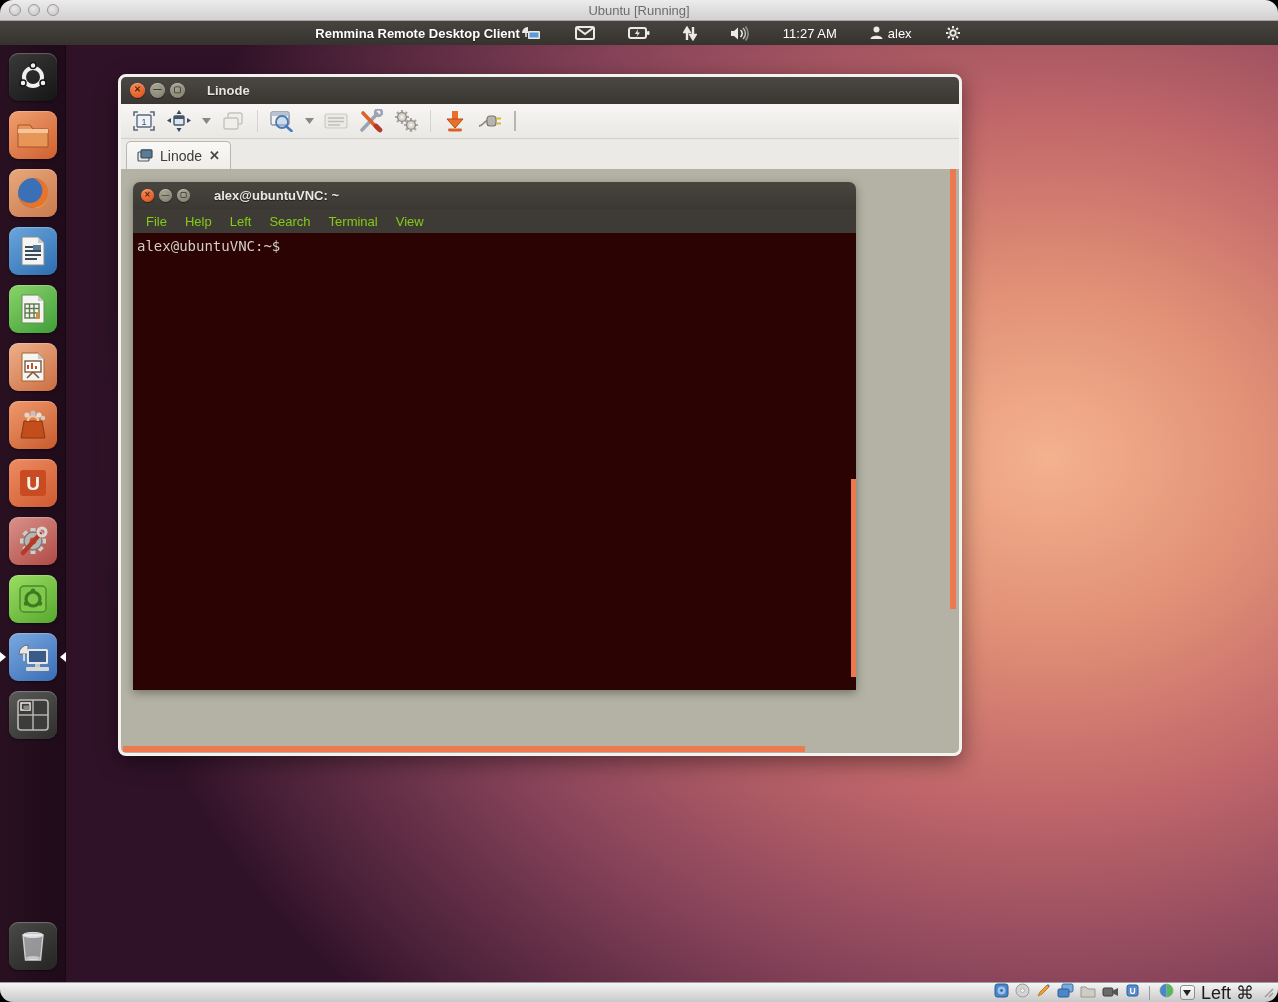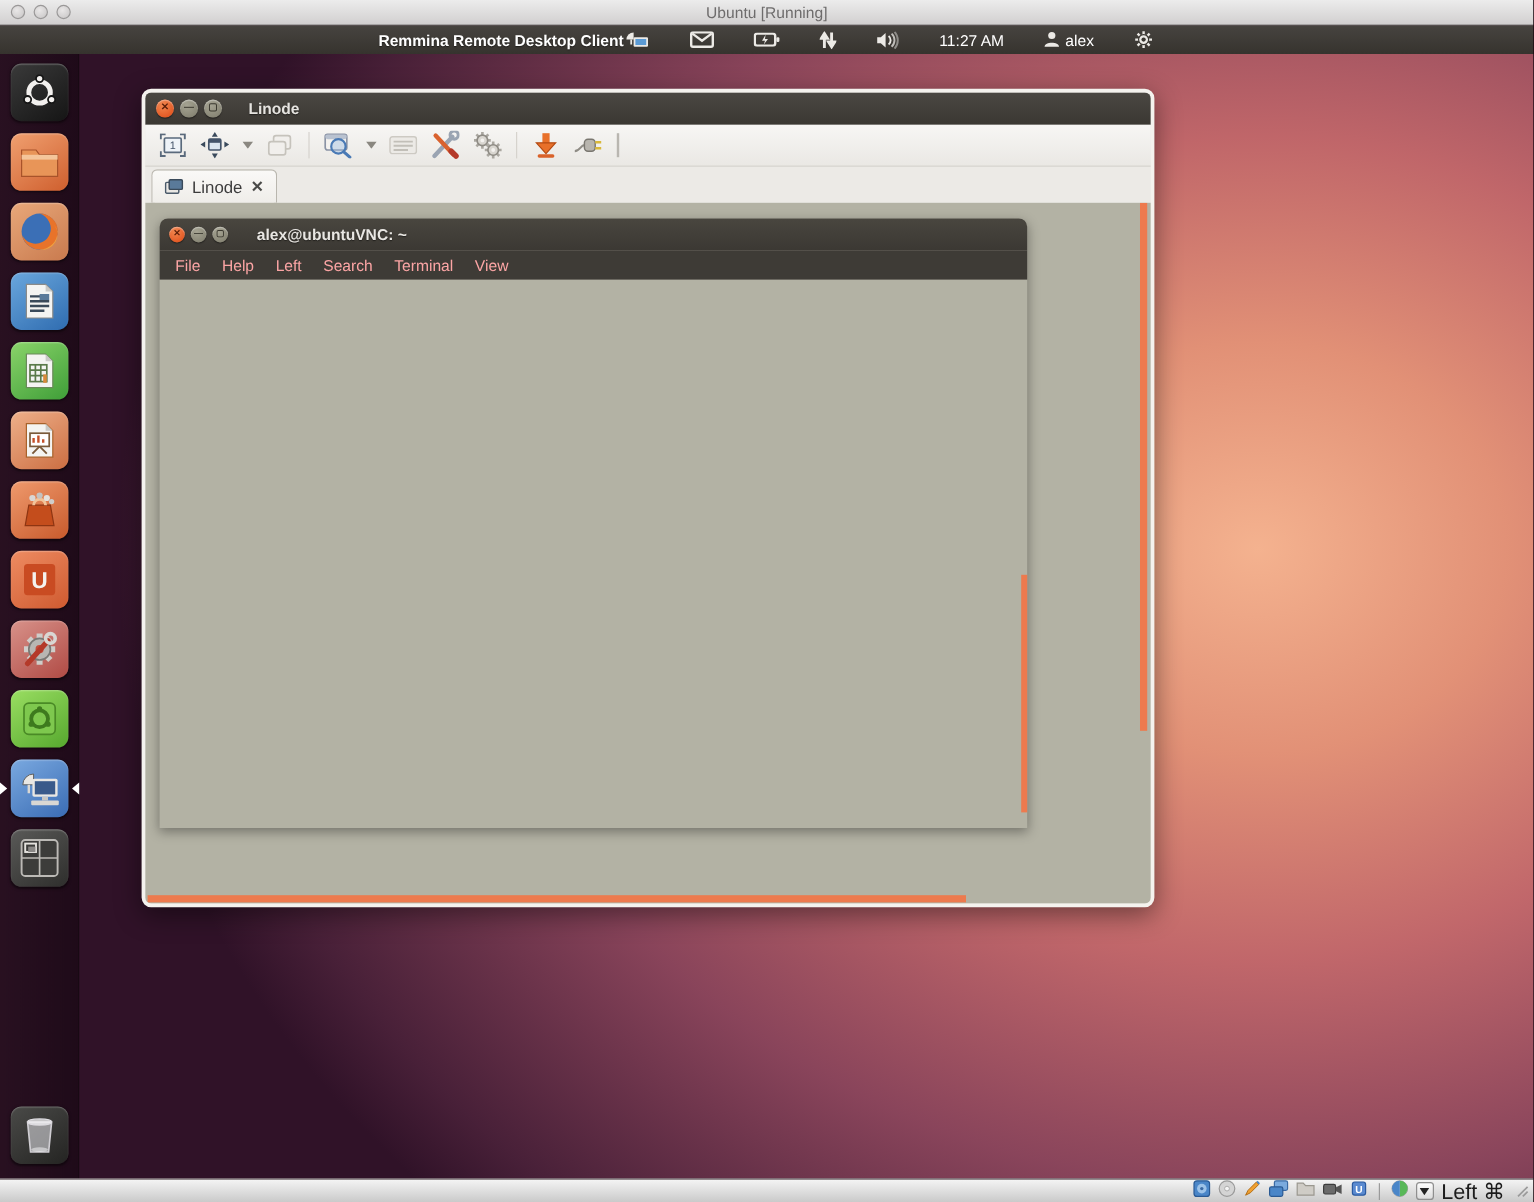"Ubuntu [Running]" .screen { border-radius: none -> 13px }
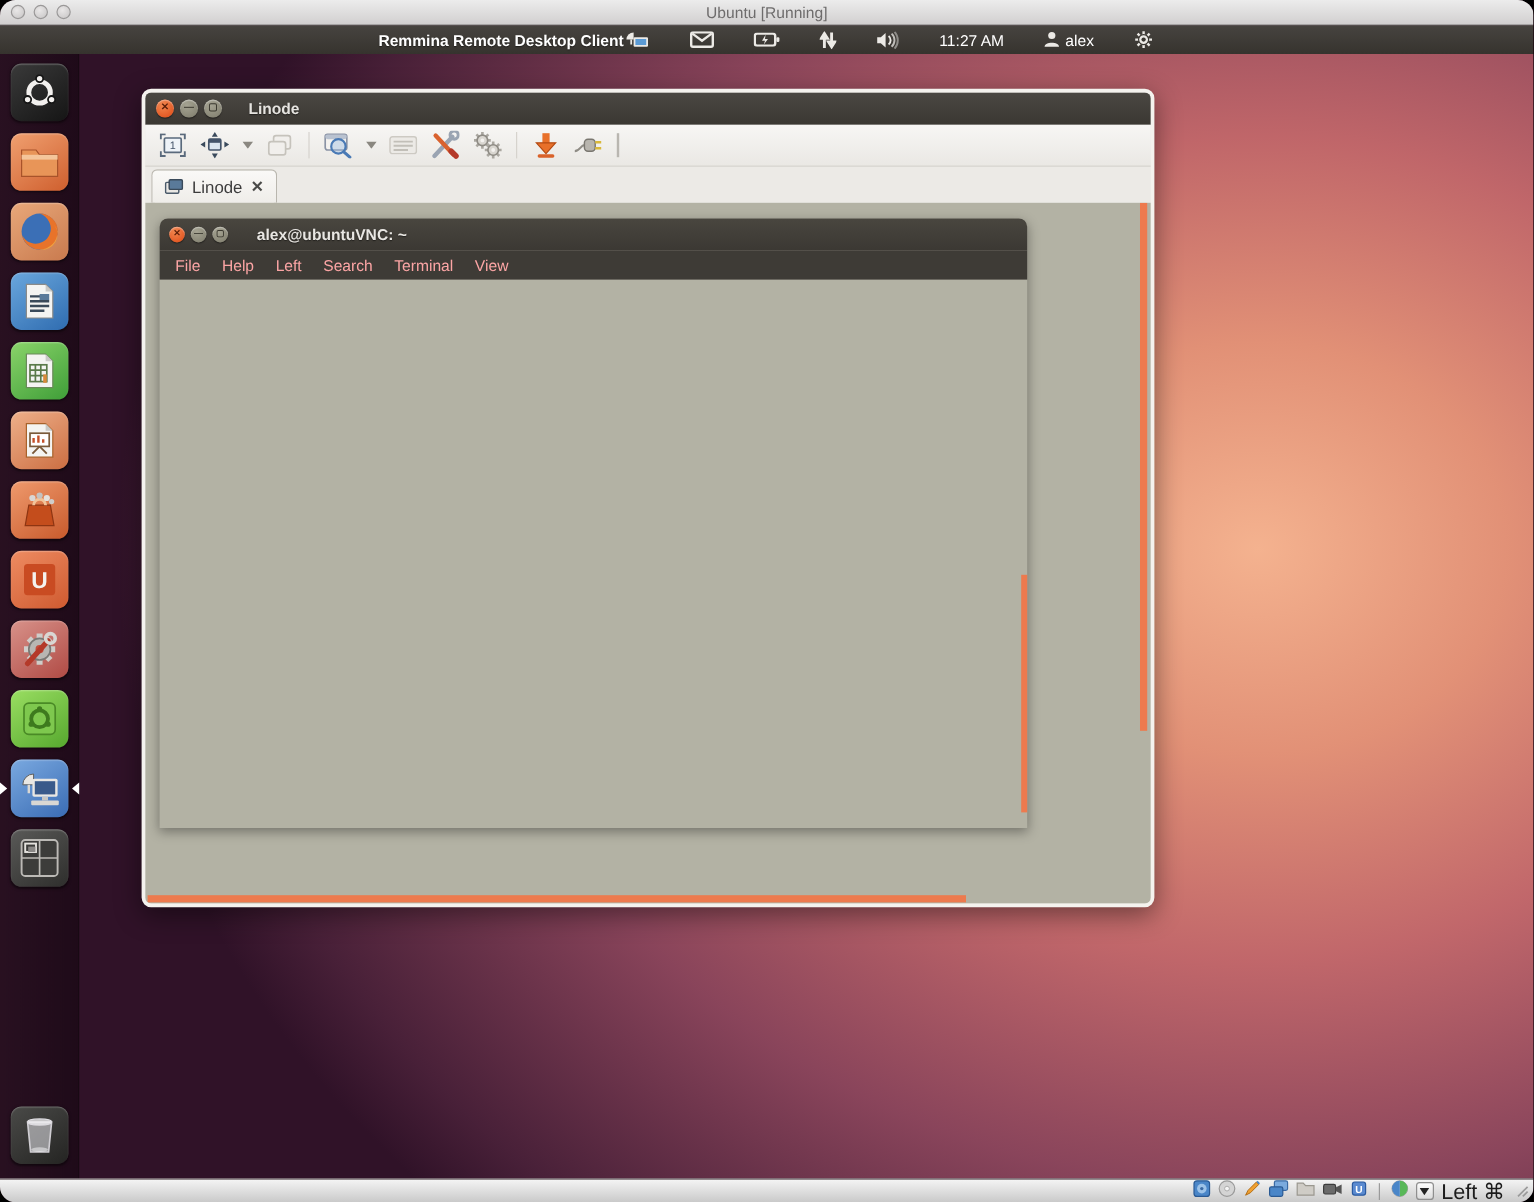"File" .term-menu { color: #fca5a5 -> #84cc16 }
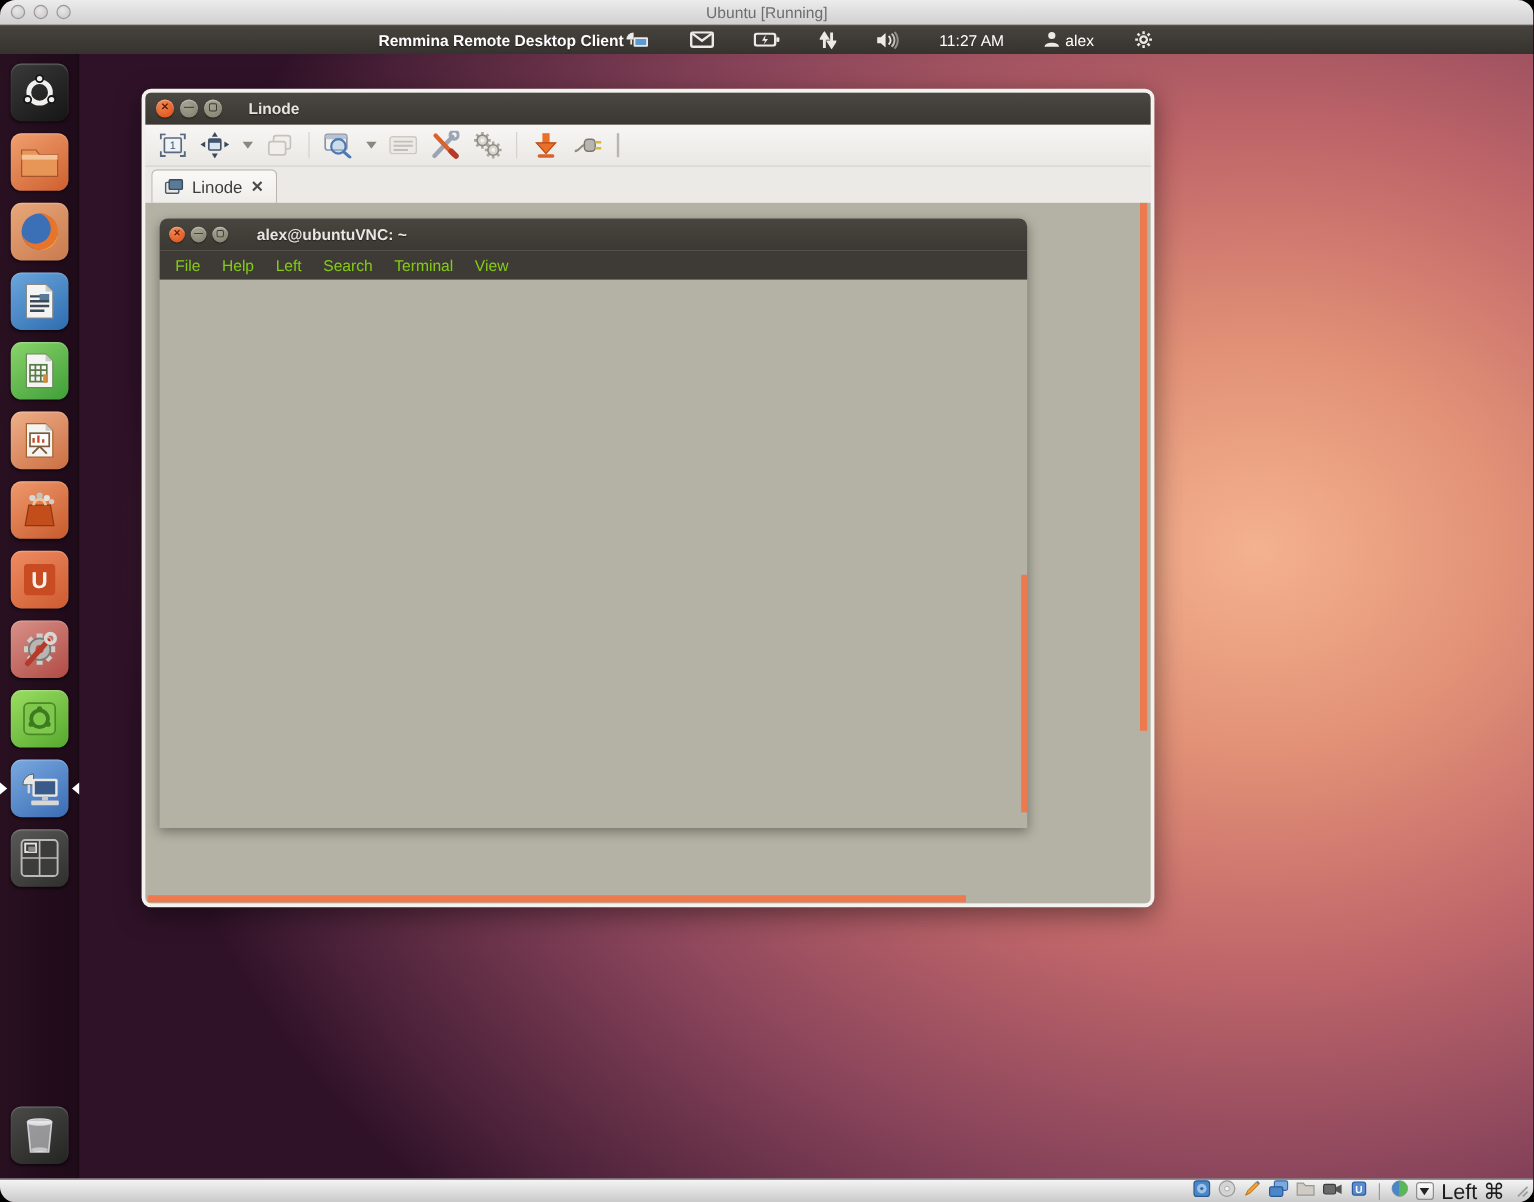"alex@ubuntuVNC:~$" div.term-body { html: none -> <div> <span>alex@ubuntuVNC:~$</span> </div> }
